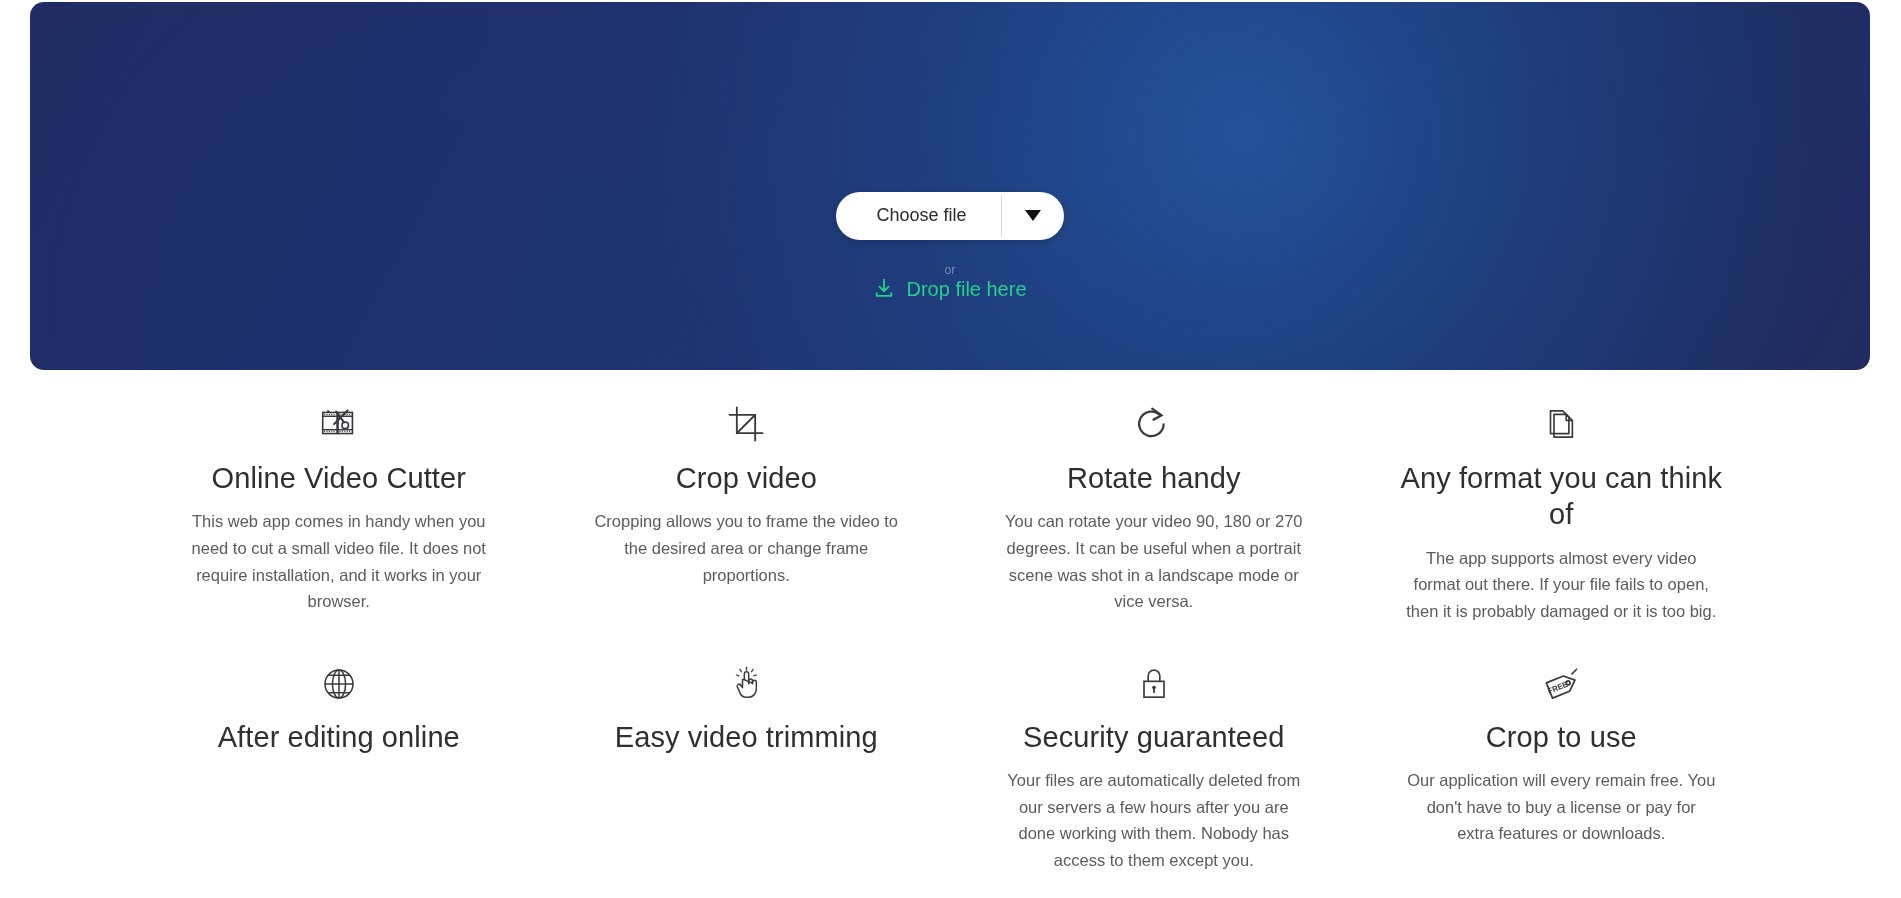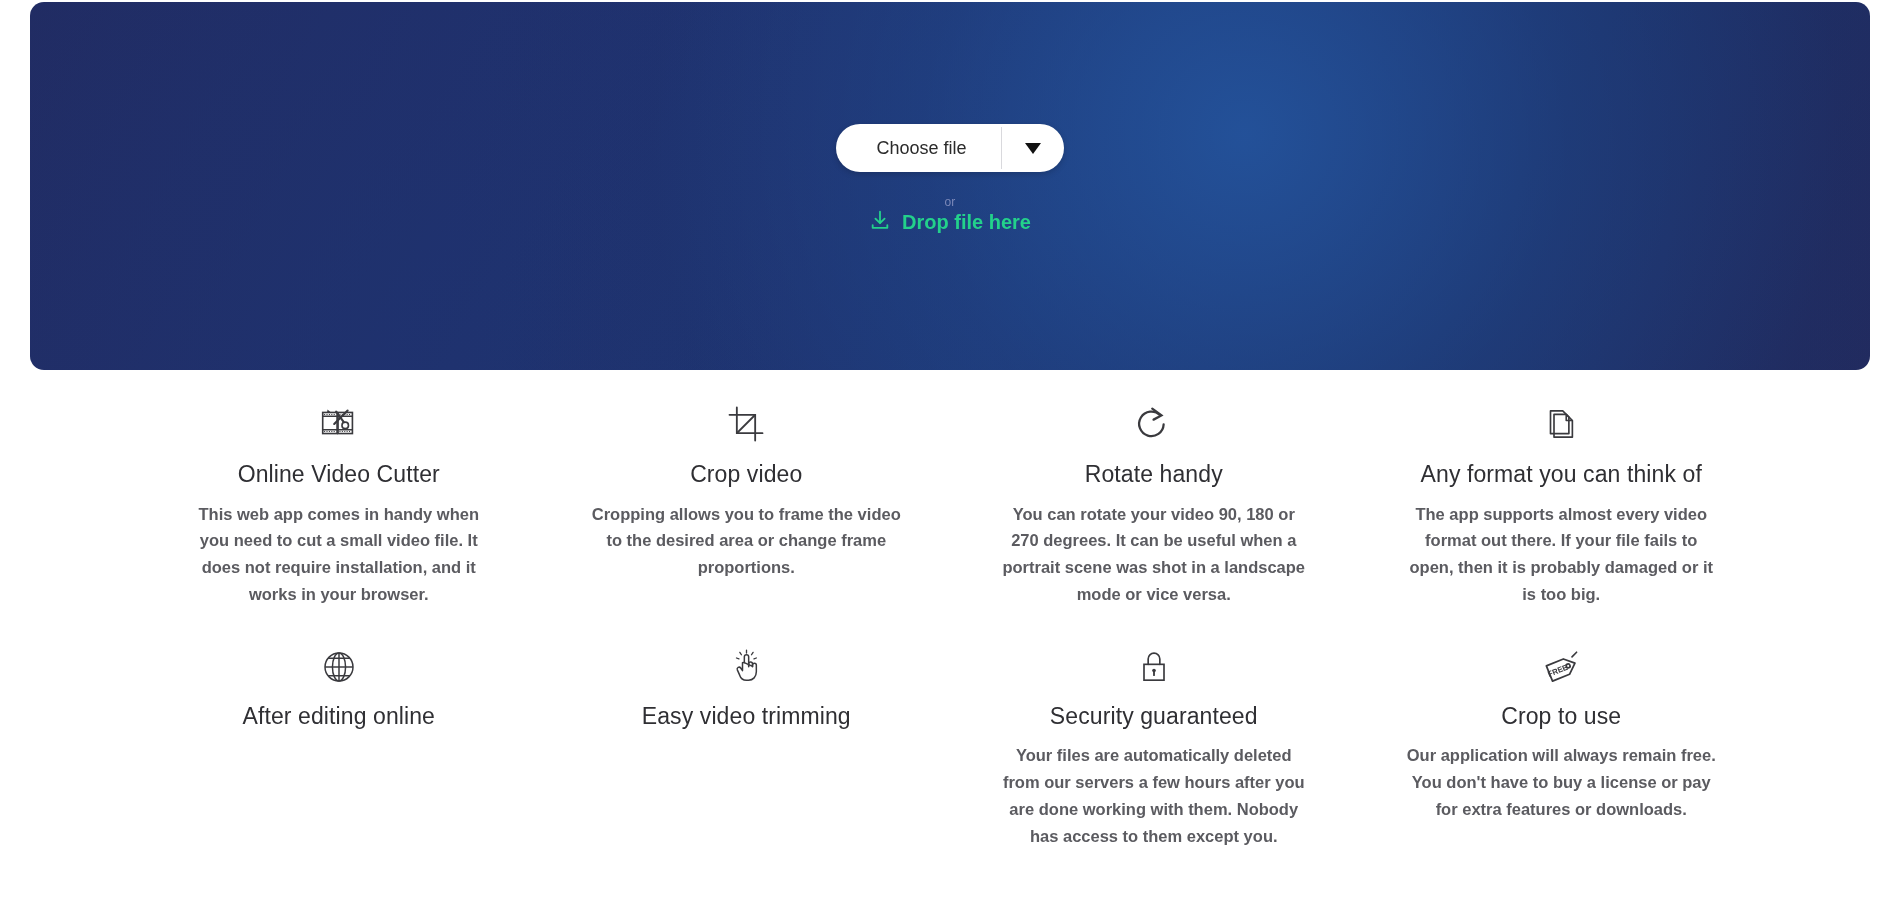"Choose file" .hero-inner { justify-content: flex-start -> center }
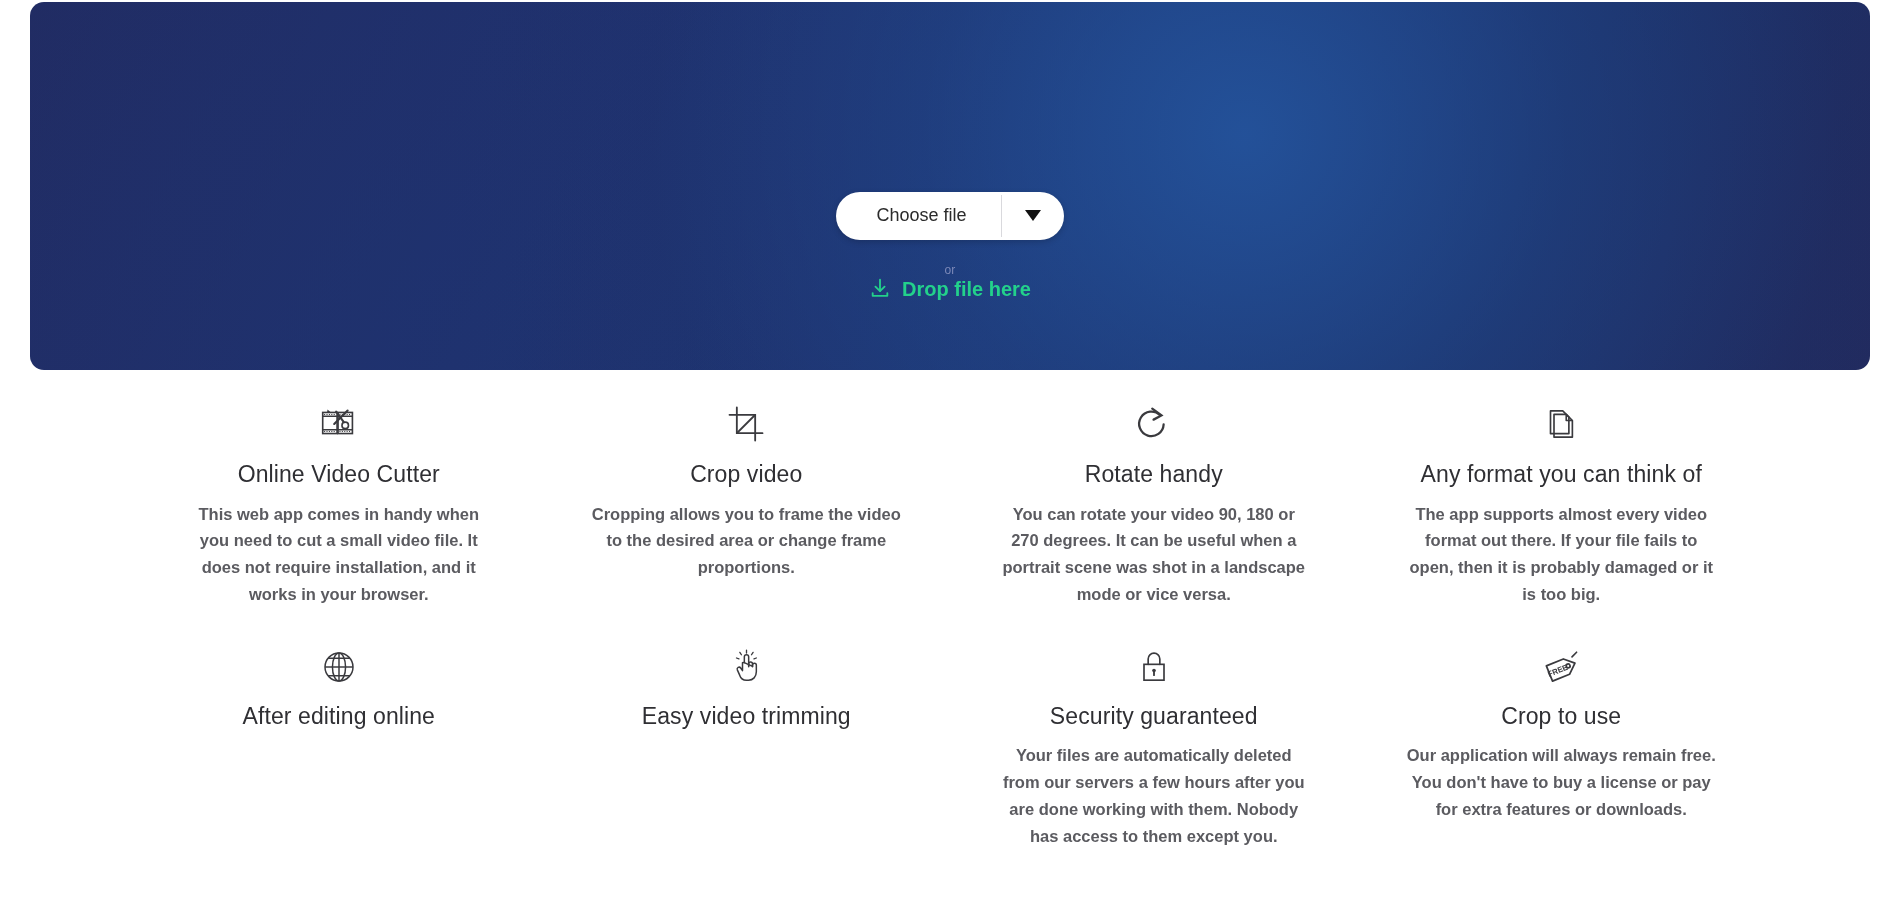"Drop file here" .drop-row { font-weight: bold -> none }
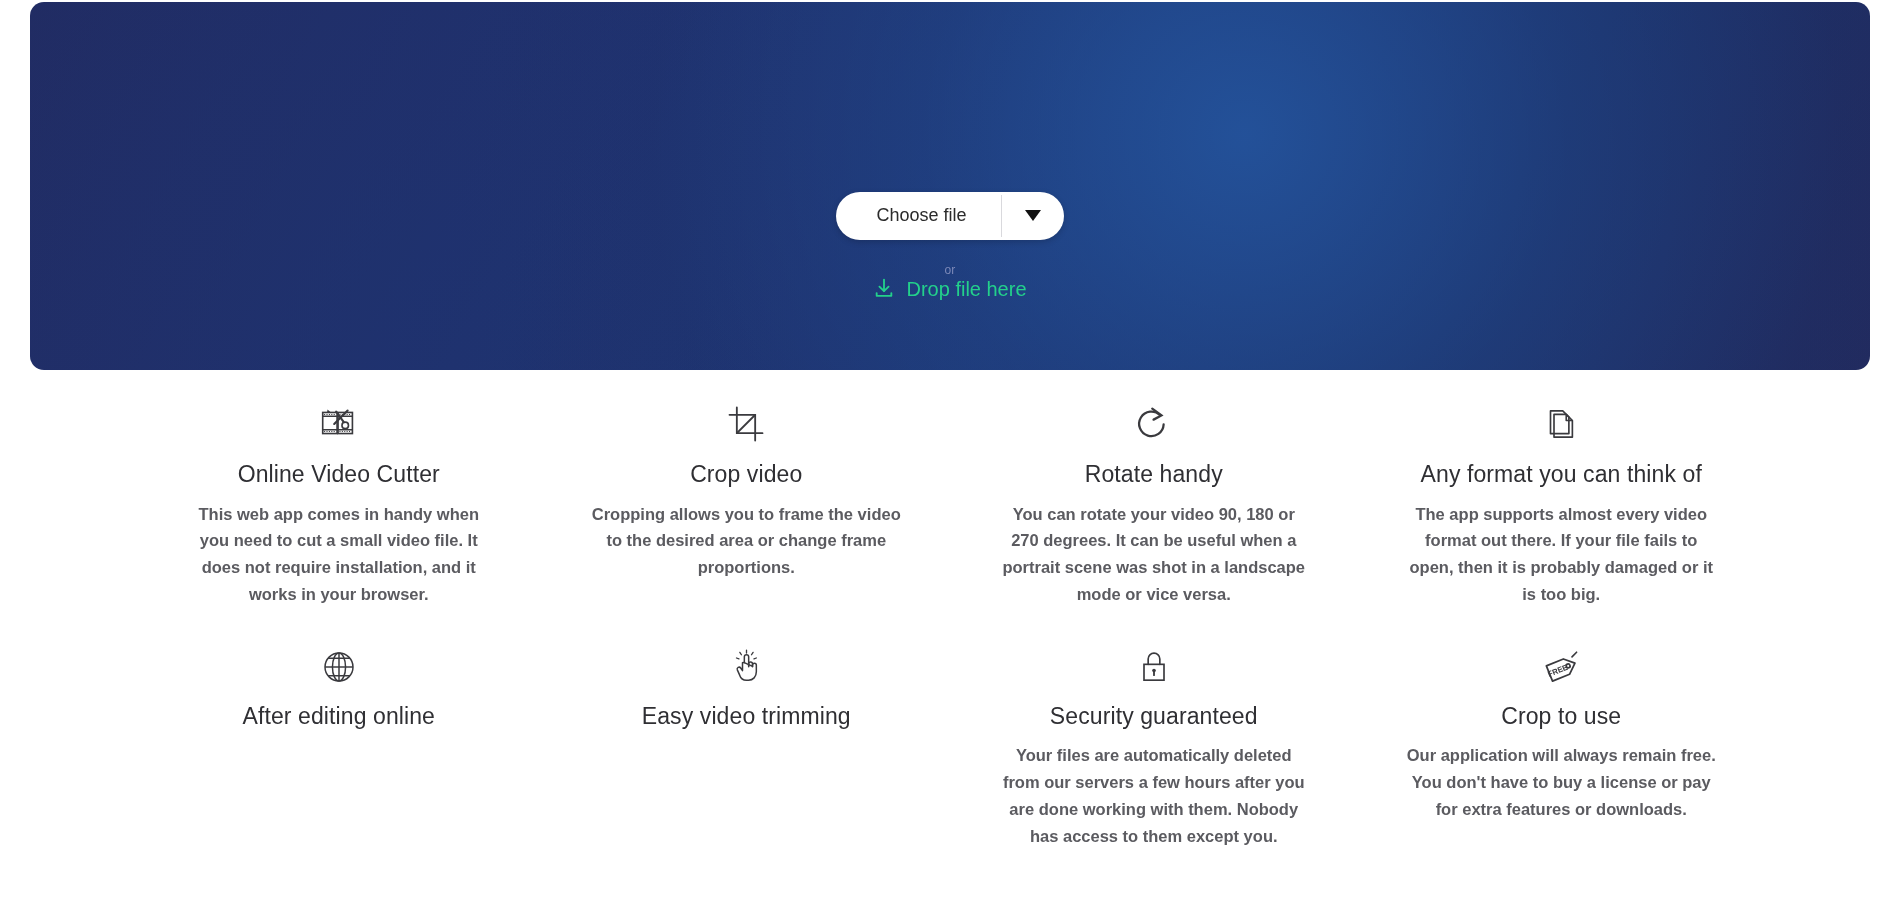"Online Video Cutter" .f-title { font-size: 23px -> 29px }
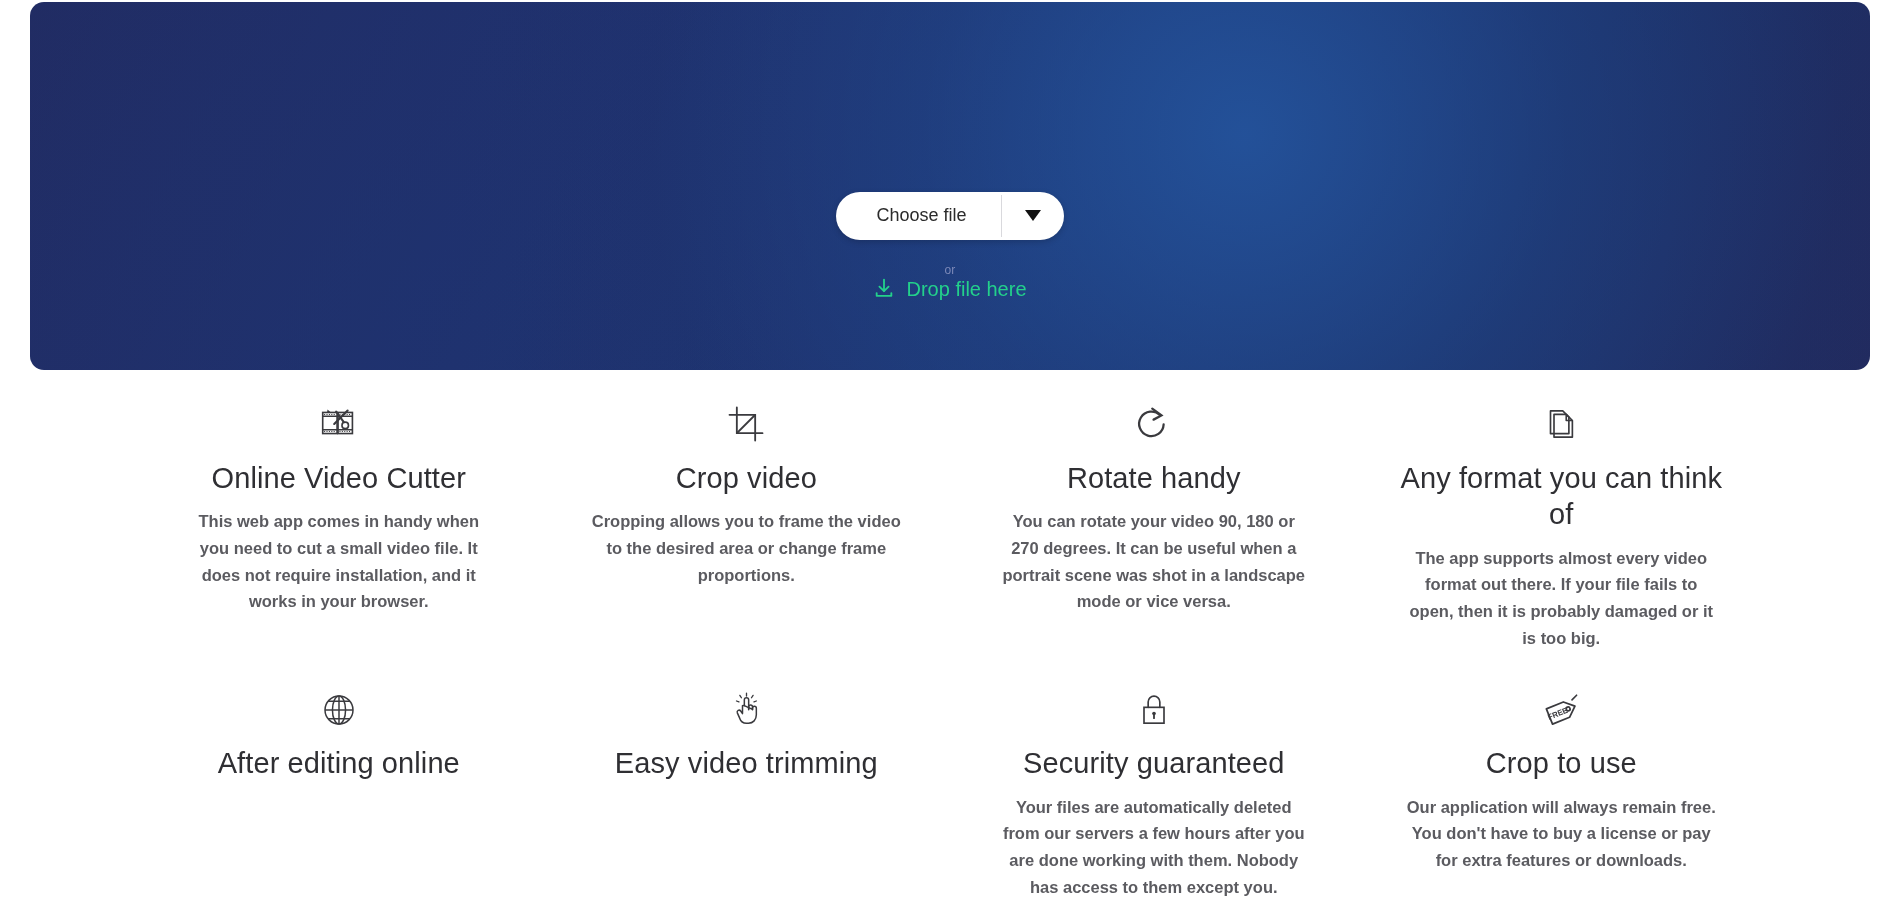"This web app comes in" .f-desc { font-weight: bold -> none }
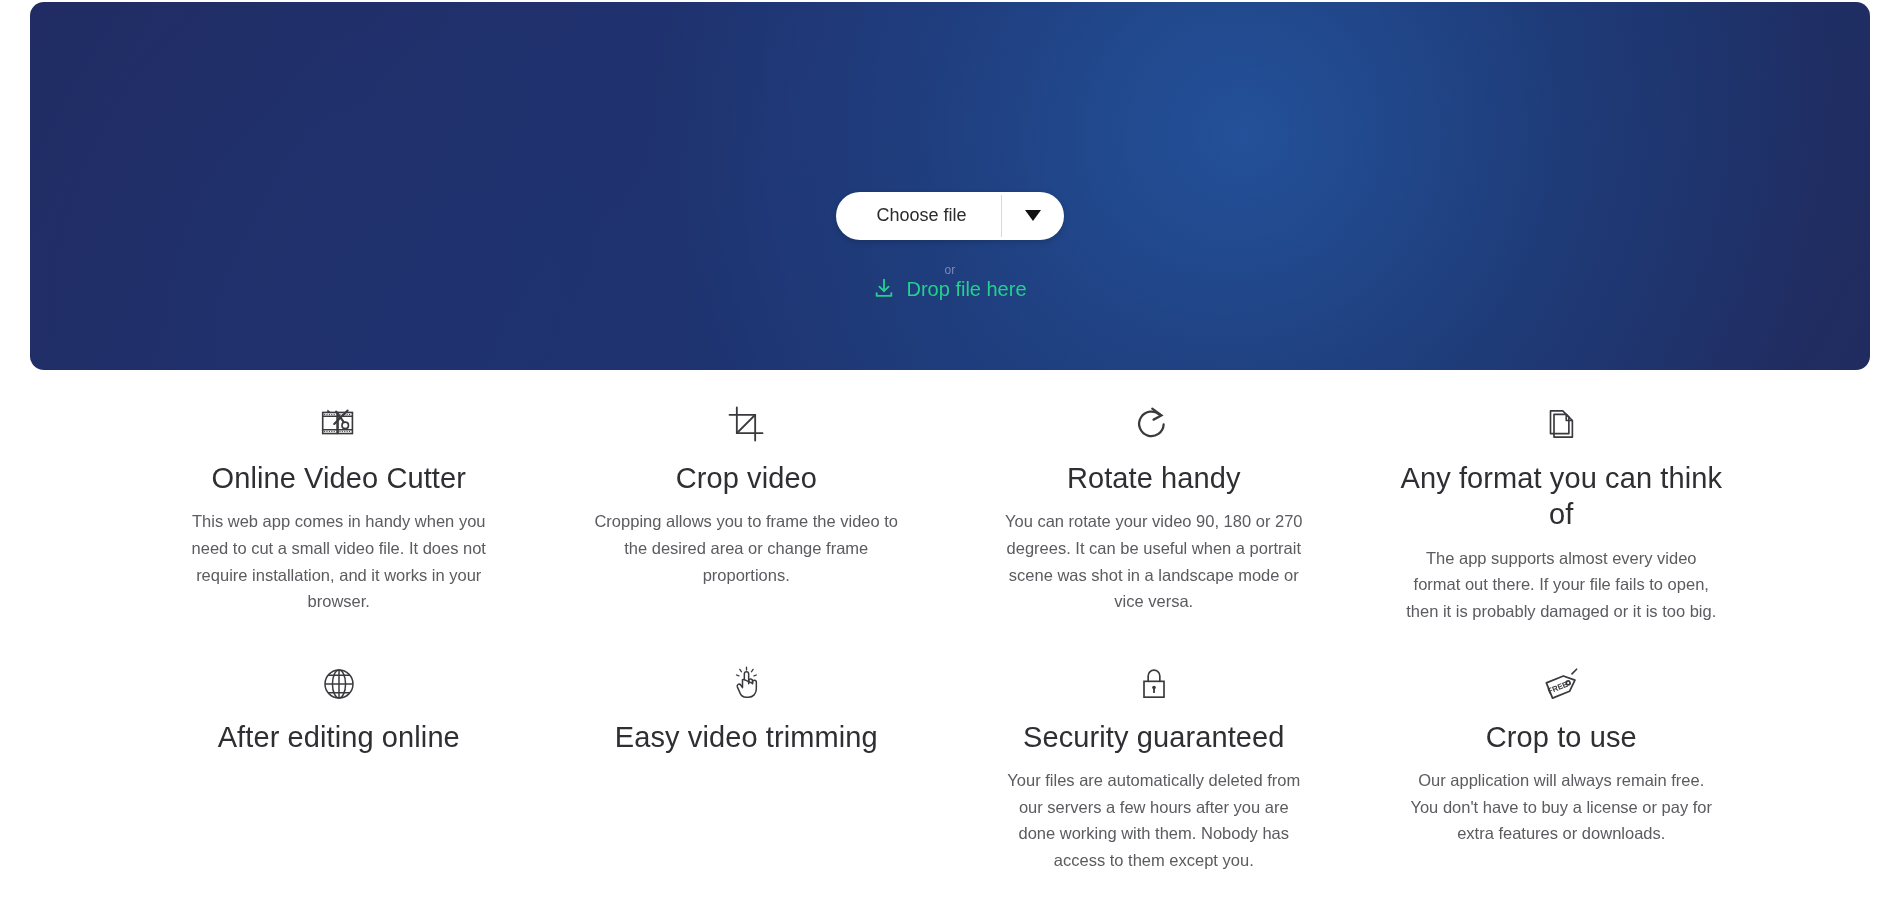"Our application will always remain" div.f-desc { text: always -> every }
